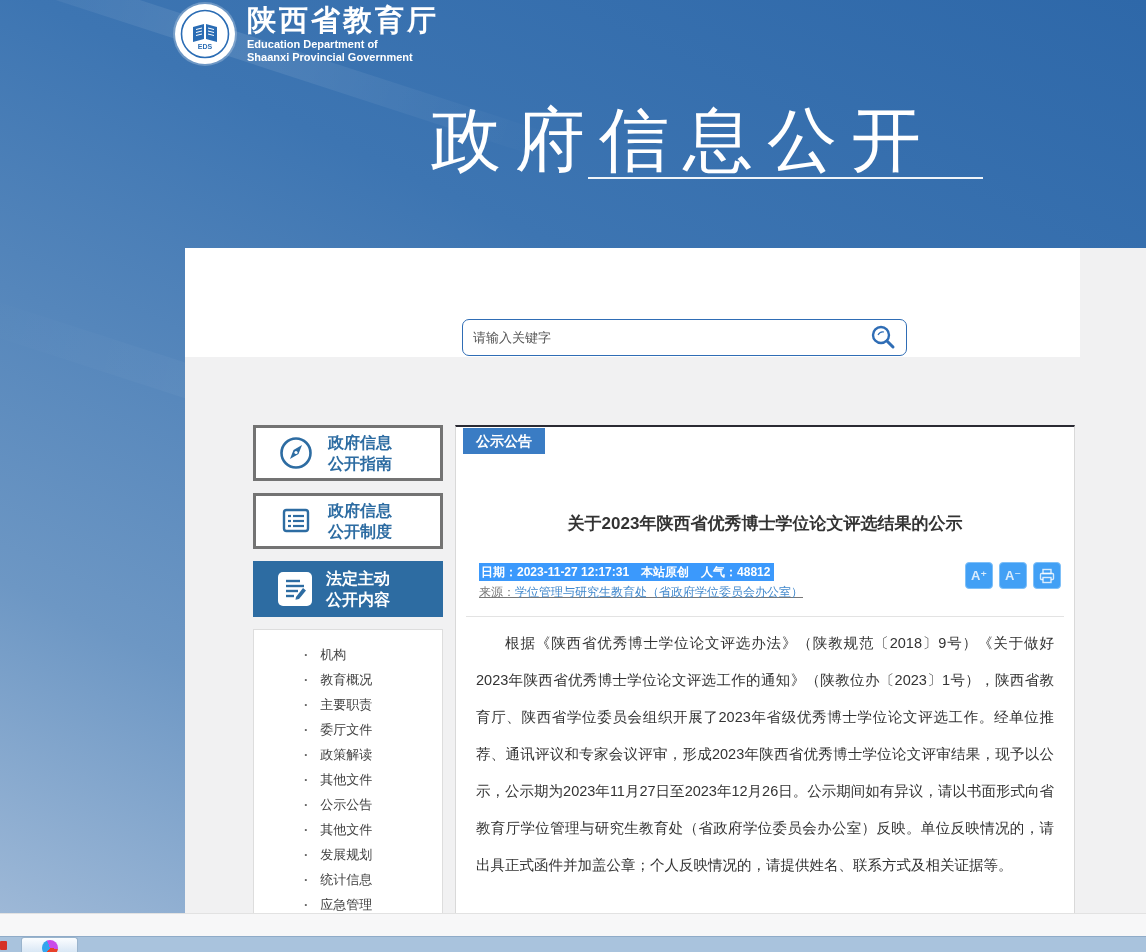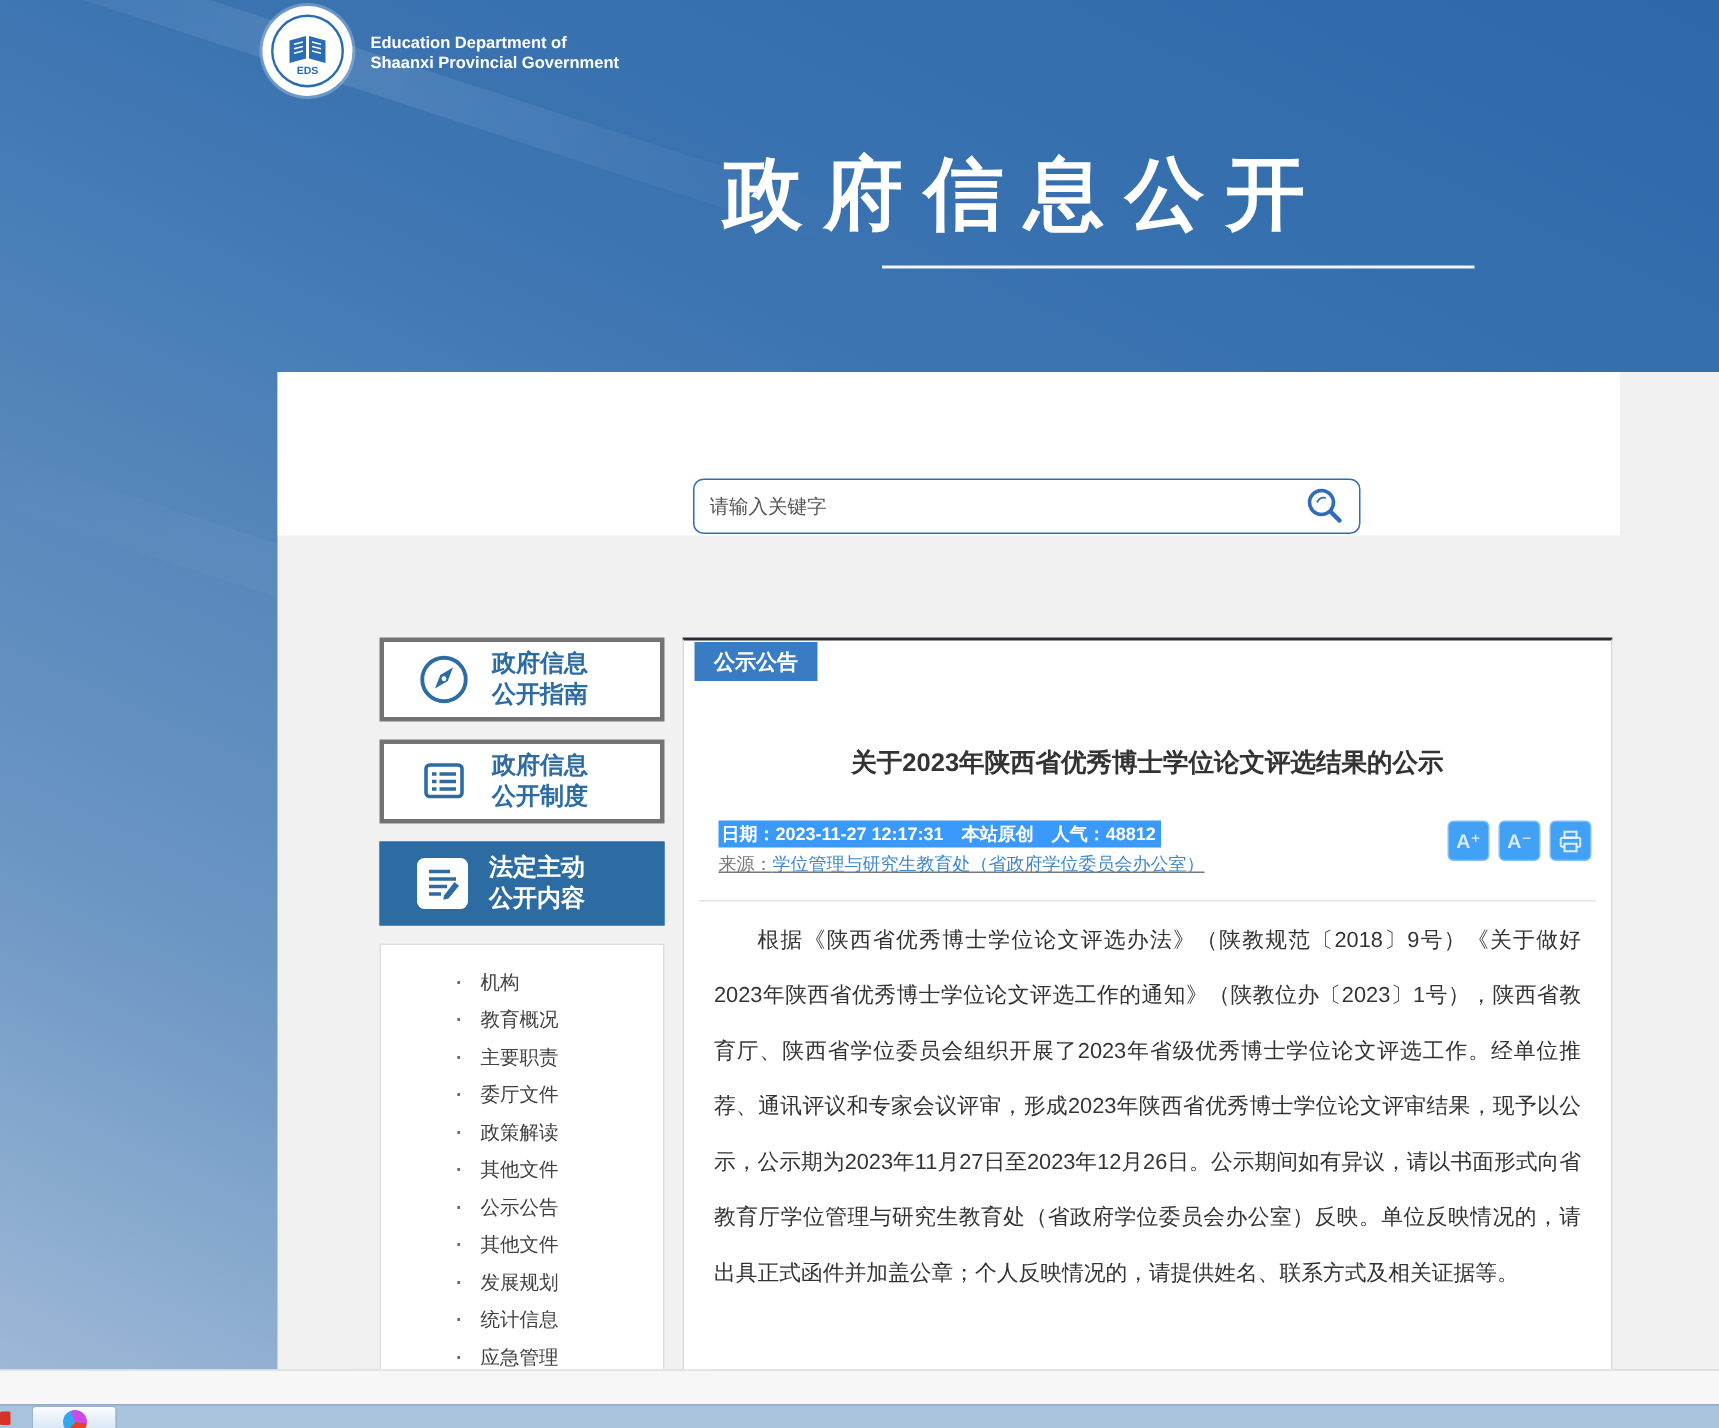"陕西省教育厅" div.site-cn { html: none -> <div>陕西省教育厅</div> }
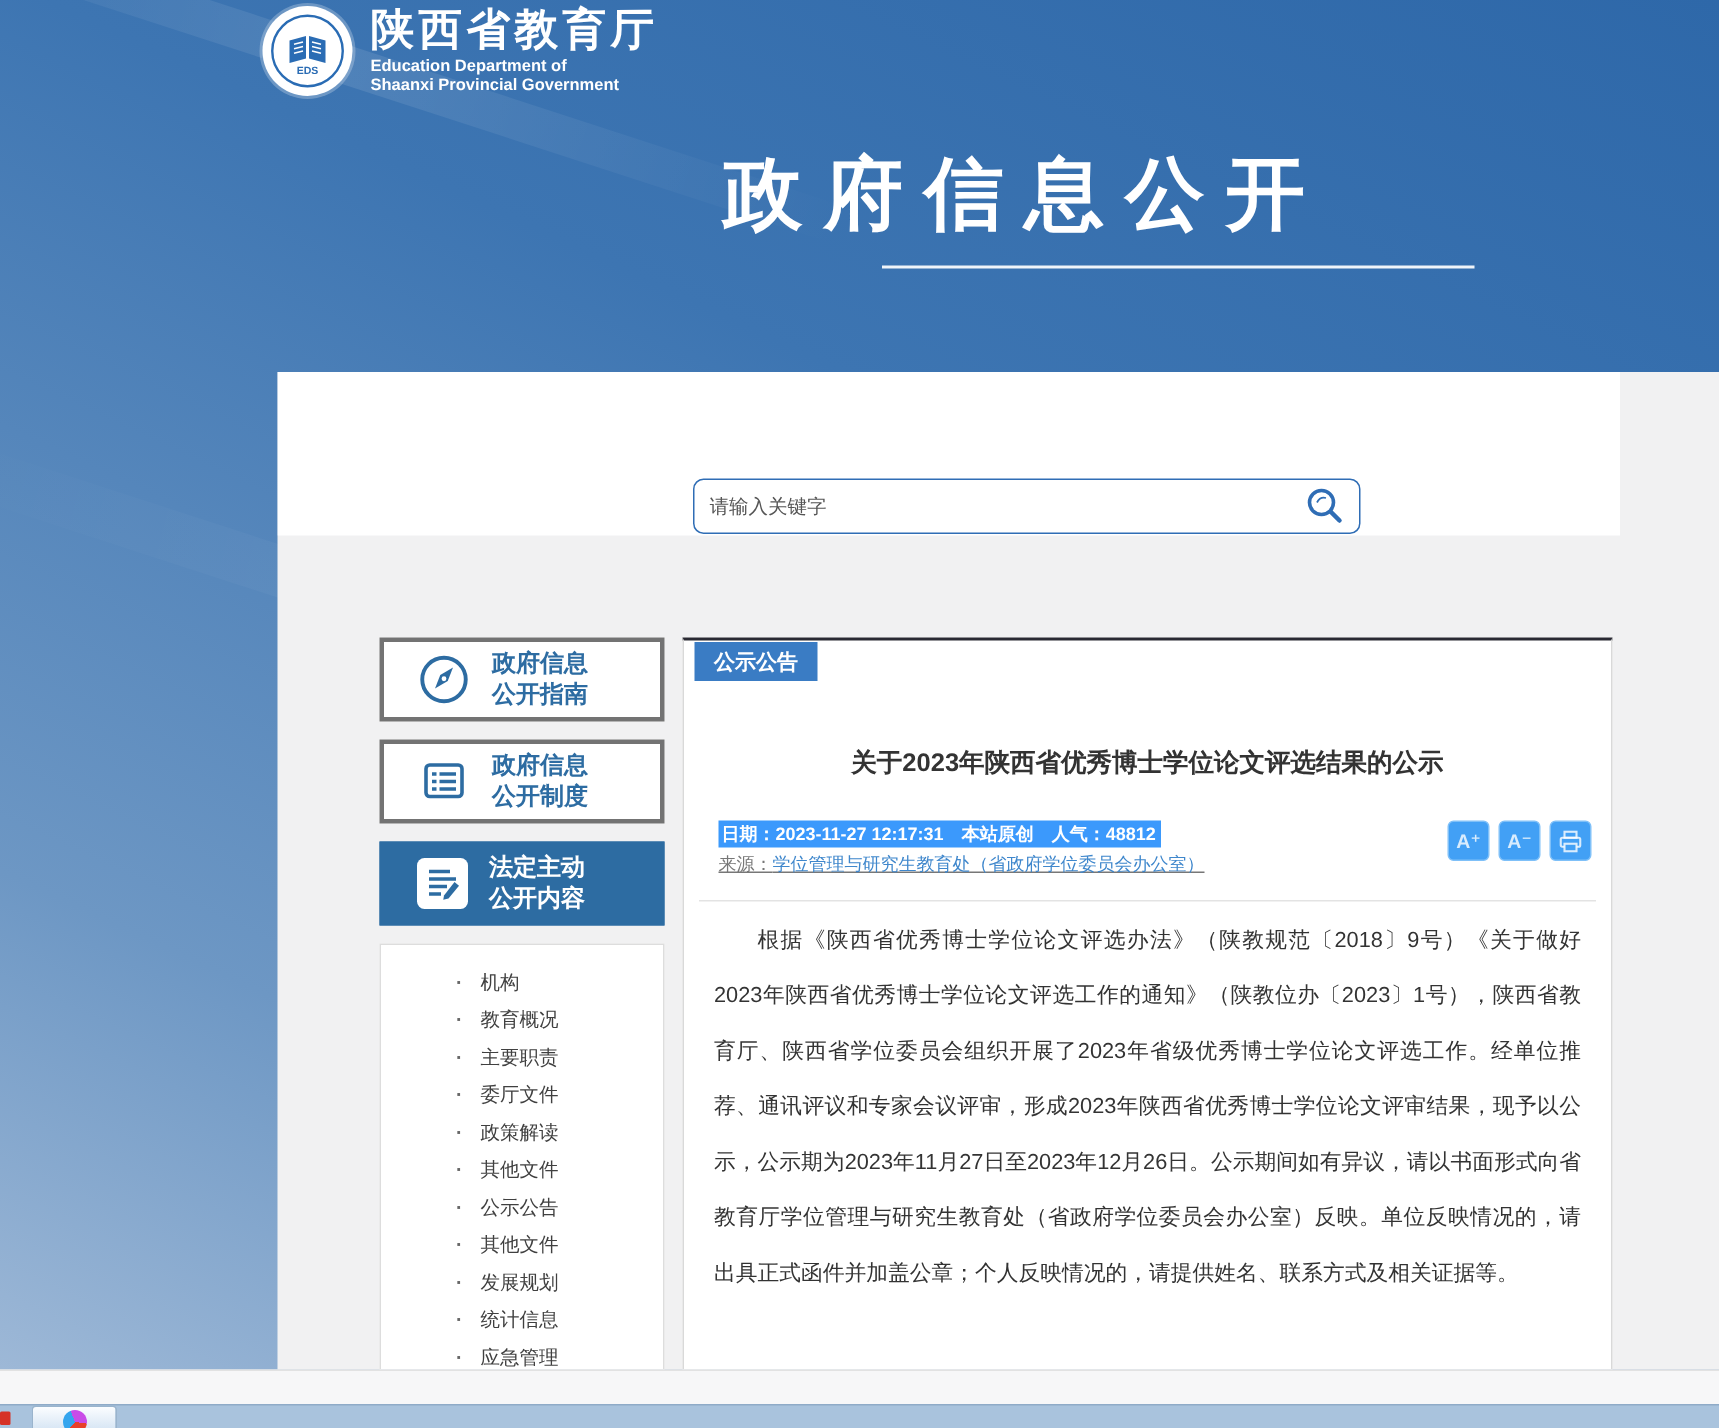"政府信息公开" .banner-title { font-size: 53px -> 70px; font-weight: bold -> normal }
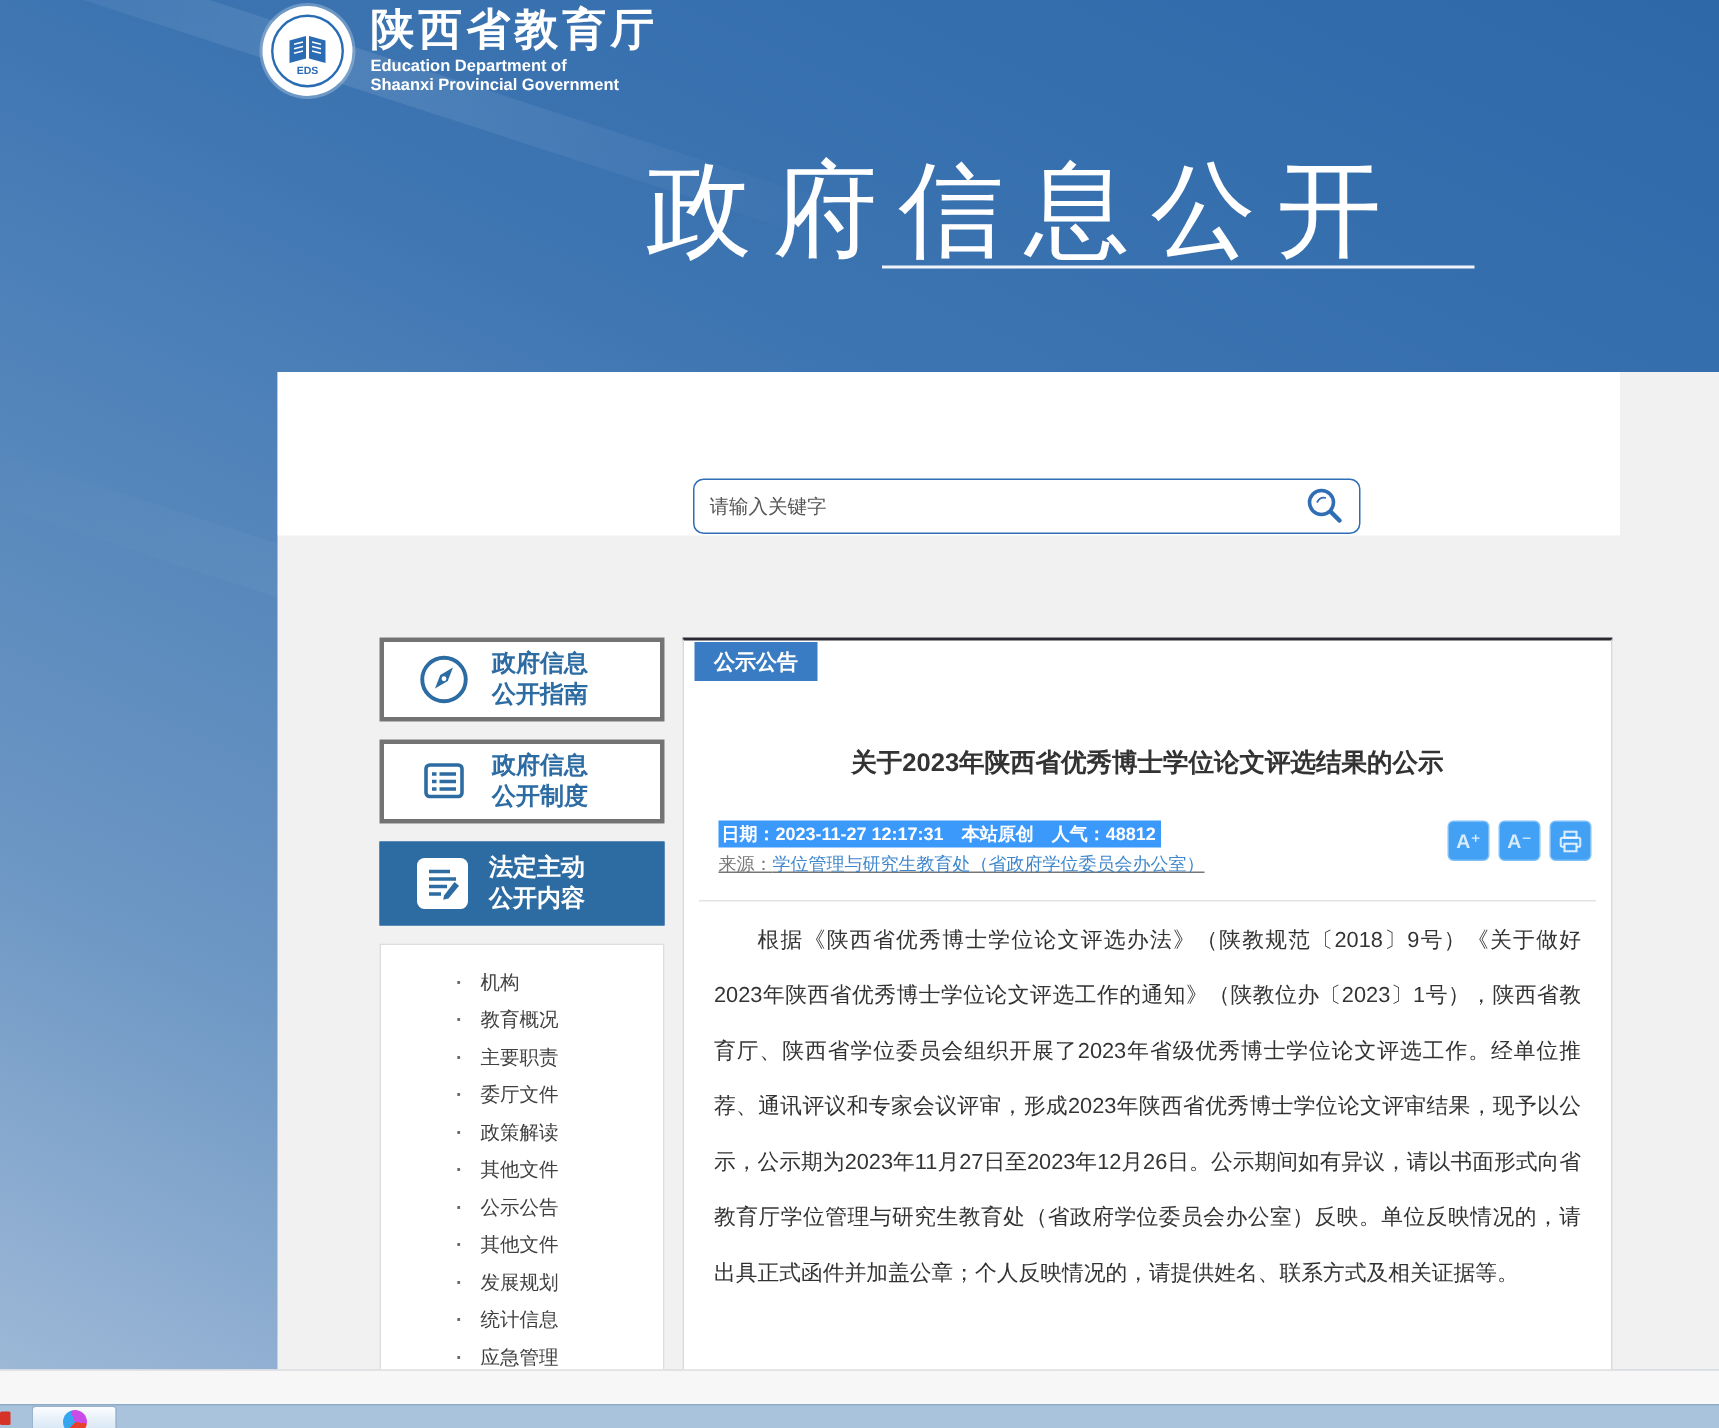"关于2023年陕西省优秀博士学位论文评选结果的公示" .article-title { margin: 43px 20px 0 -> 58px 20px 0 }
